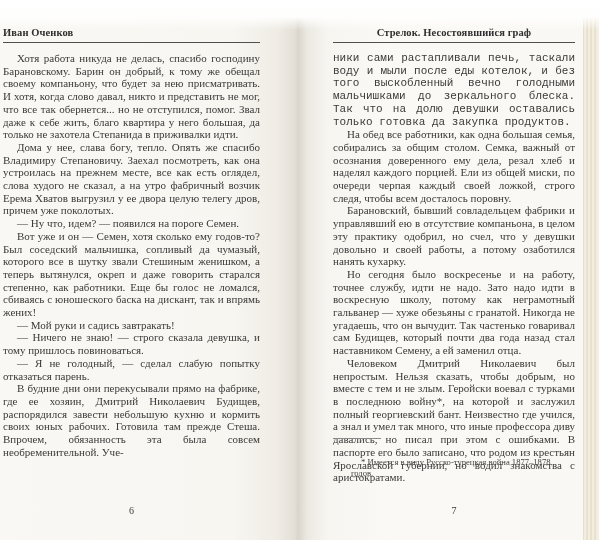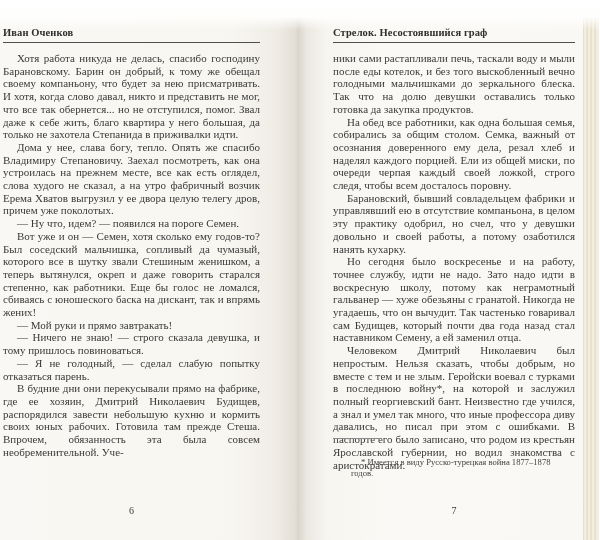"Стрелок. Несостоявшийся граф" .running-head.right { text-align: left -> center }
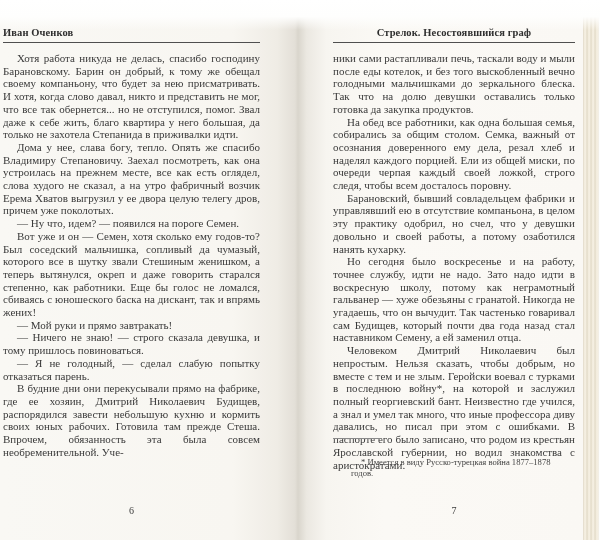"ники сами растапливали печь, таскали" .body-text p.no-indent { font-family: none -> Liberation Mono, monospace }
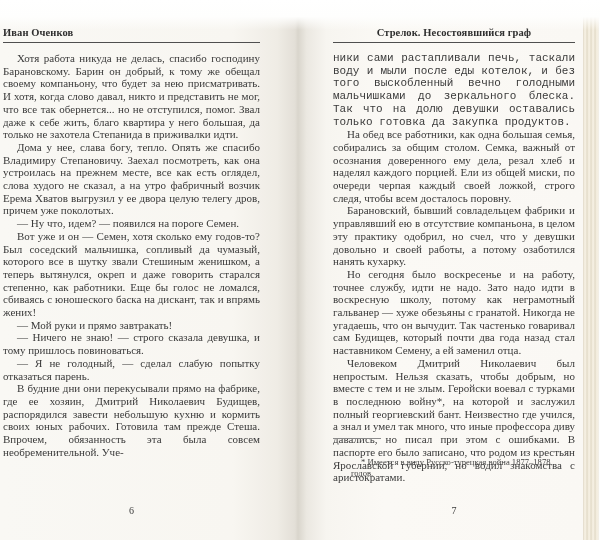"— Мой руки и прямо" p { text: прямо -> садись }
